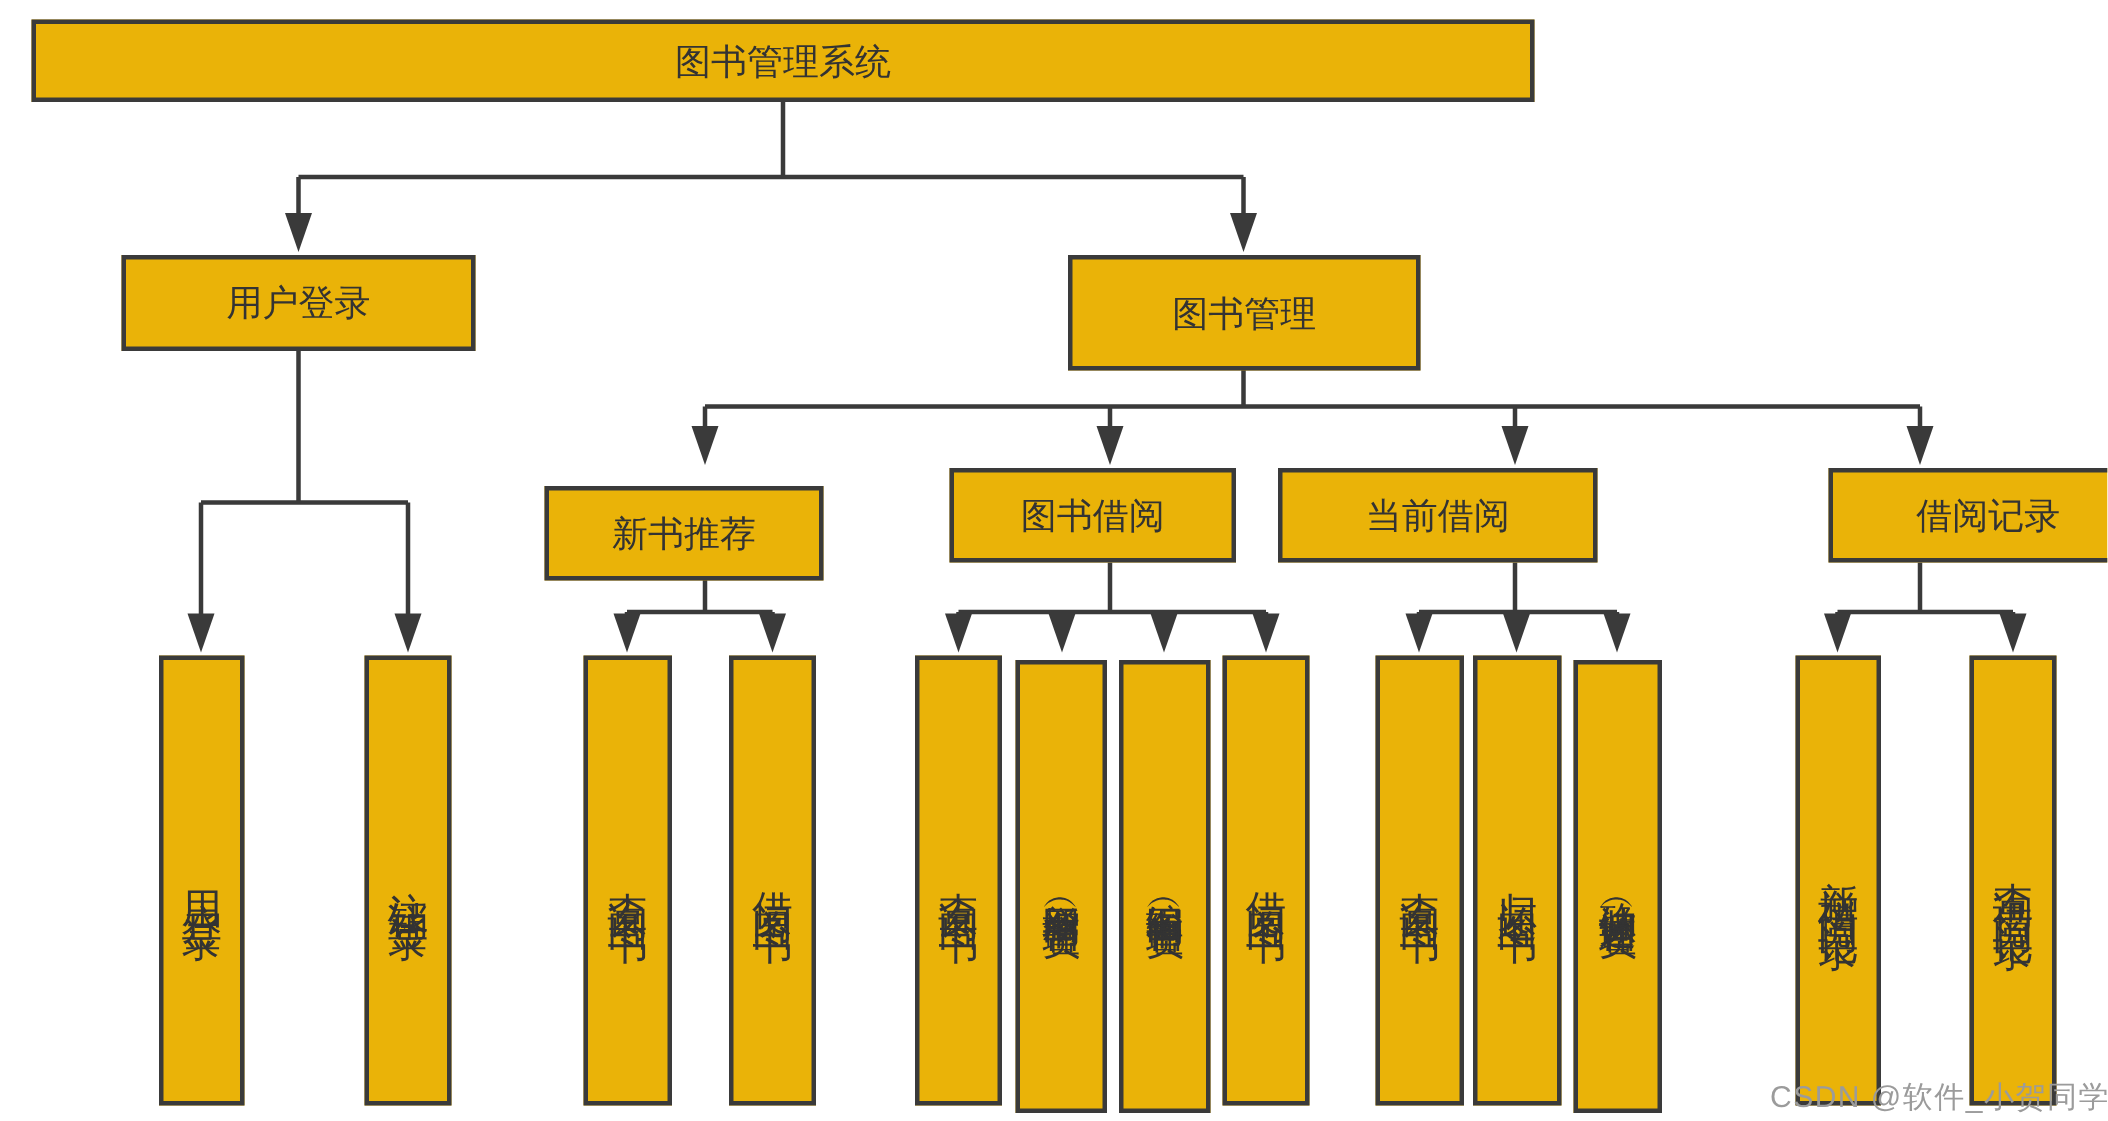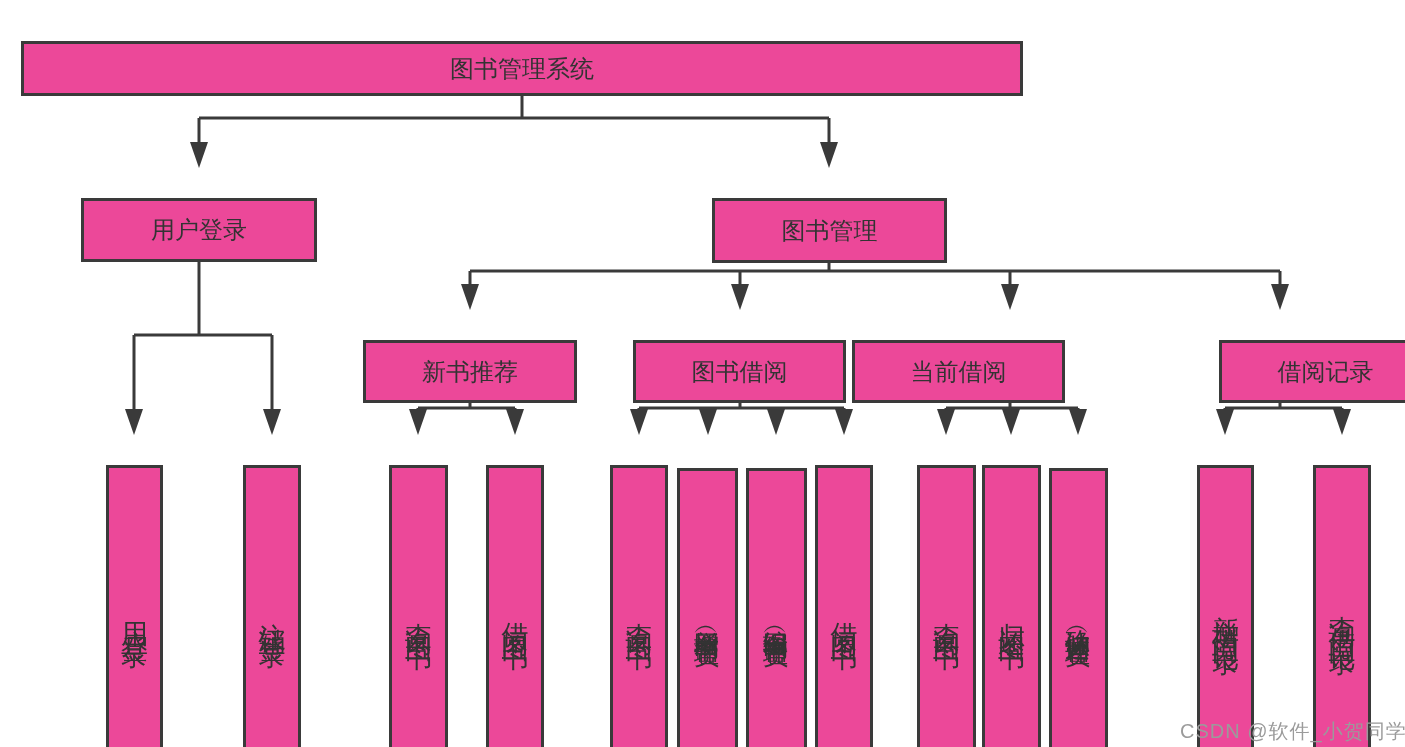"图书管理系统" .box { background: #ec4899 -> #eab308; margin-top: 28px -> none }
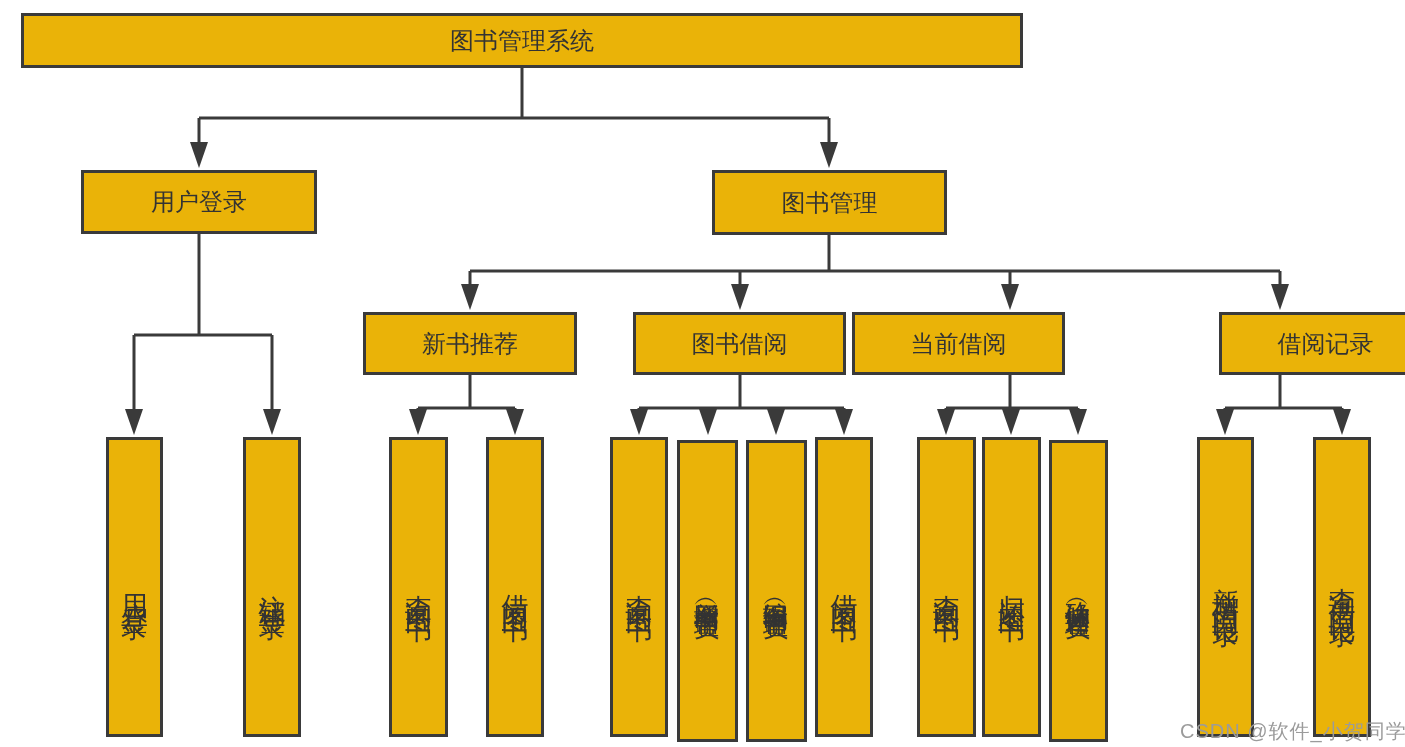"图书管理" div.box { height: 65px -> 77px }
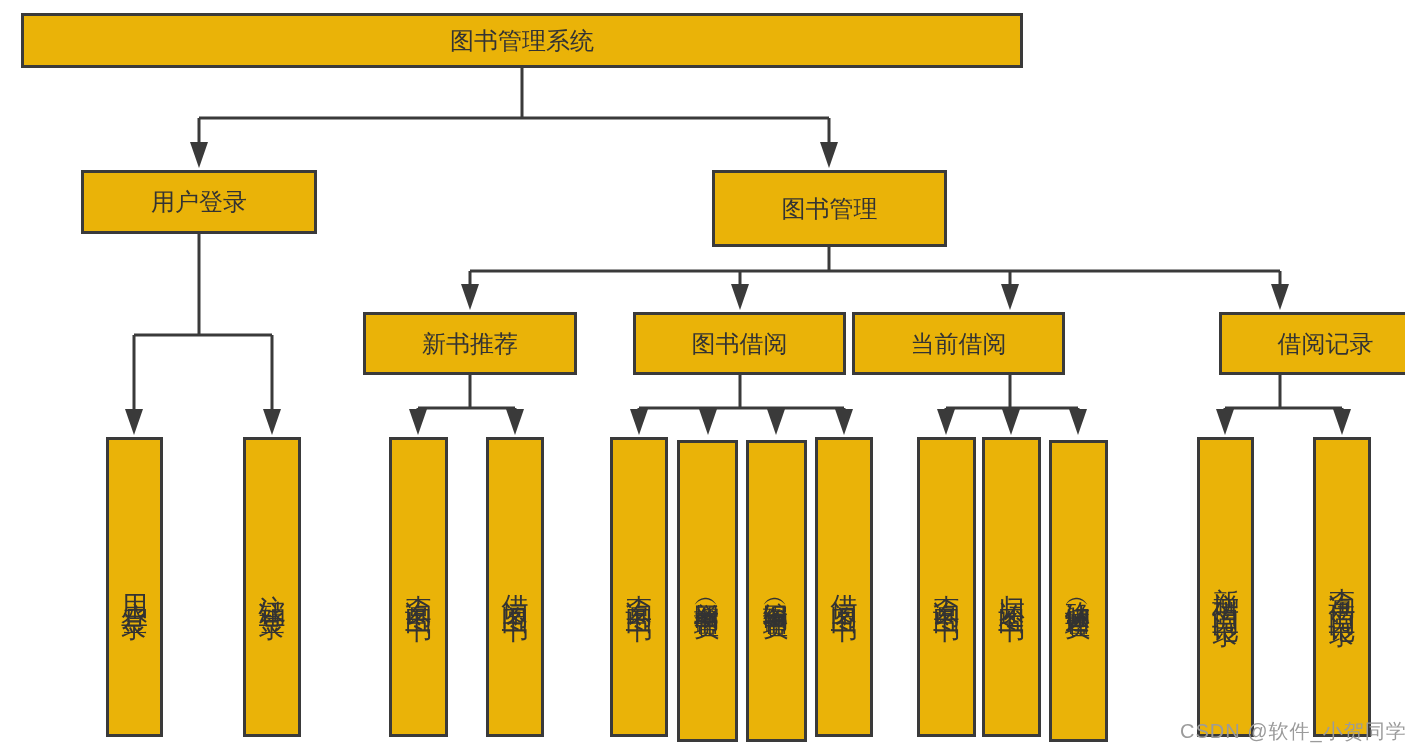"新书推荐" div.box { top: 312px -> 324px; width: 214px -> 186px }
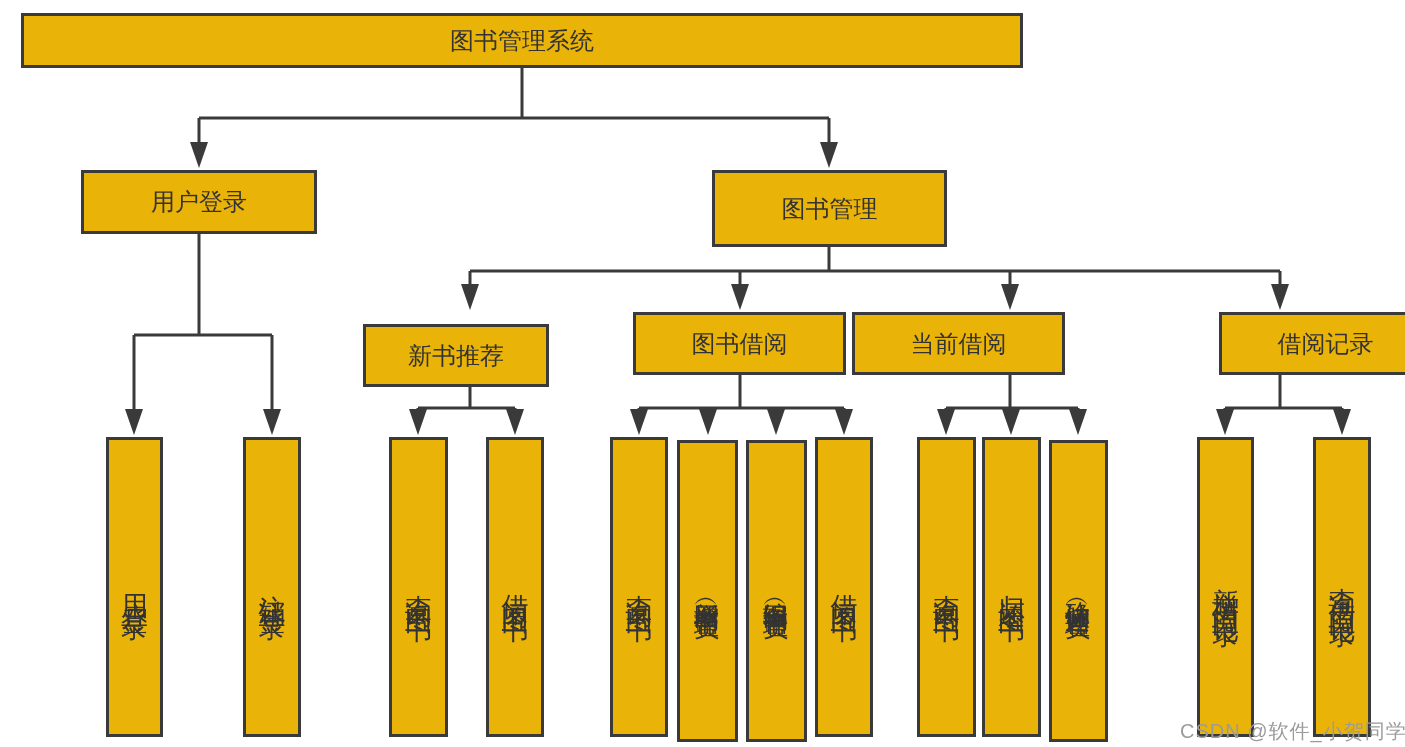"图书借阅" div.box { width: 213px -> 191px }
